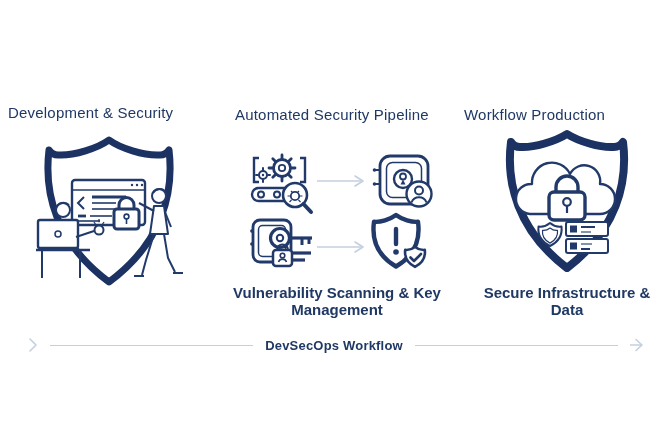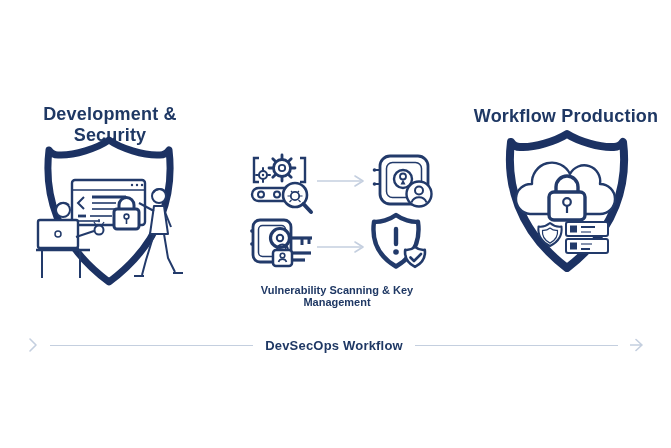"Development & Security" .stage-title { font-size: 18px -> 15px; font-weight: bold -> normal; text-align: center -> left }
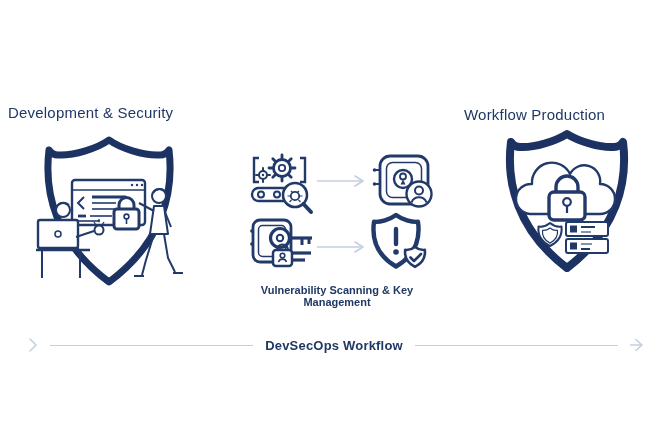"Automated Security Pipeline" div.stage-title { html: none -> <div>Automated Security Pipeline</div> }
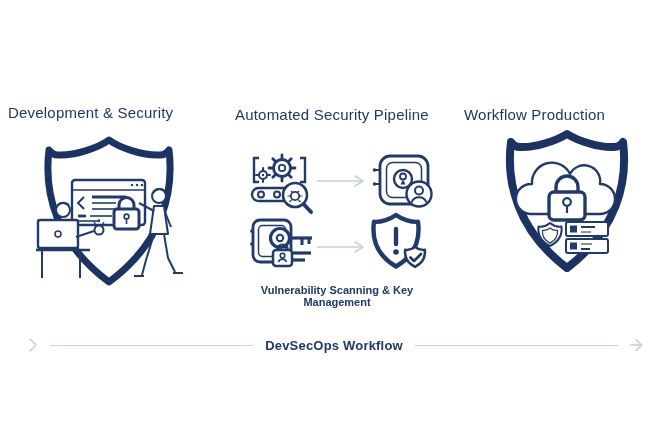"Vulnerability Scanning & Key Management" .stage-caption { font-size: 11px -> 15px }
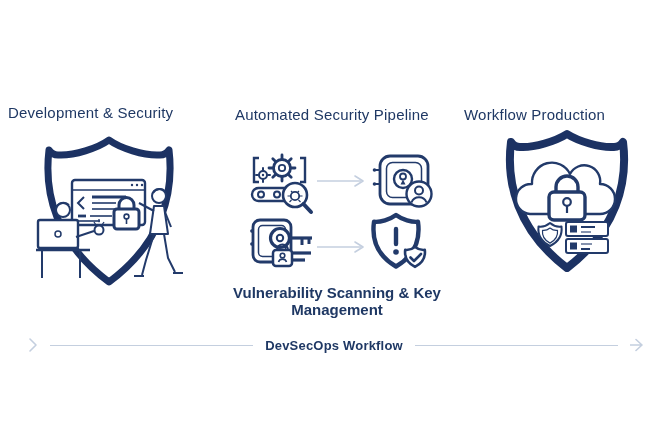"Secure Infrastructure & Data" div.stage-caption { html: none -> <div>Secure Infrastructure &amp; Data</div> }
